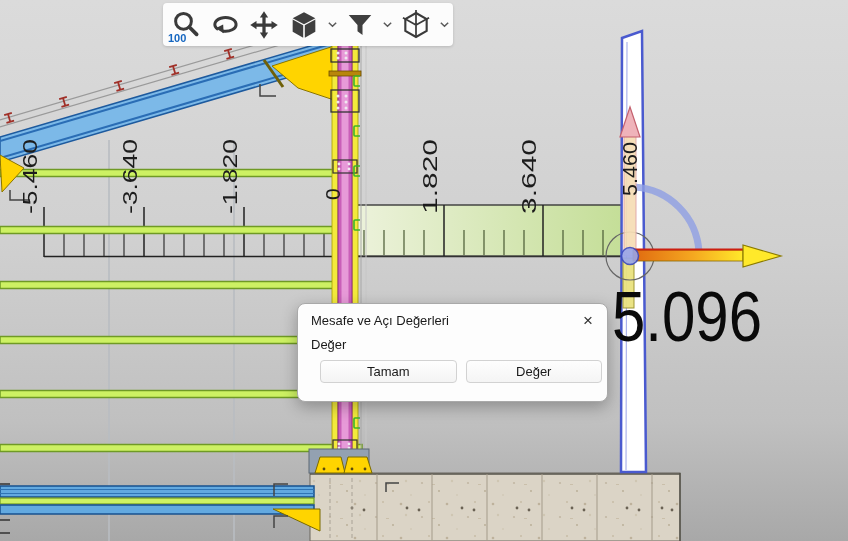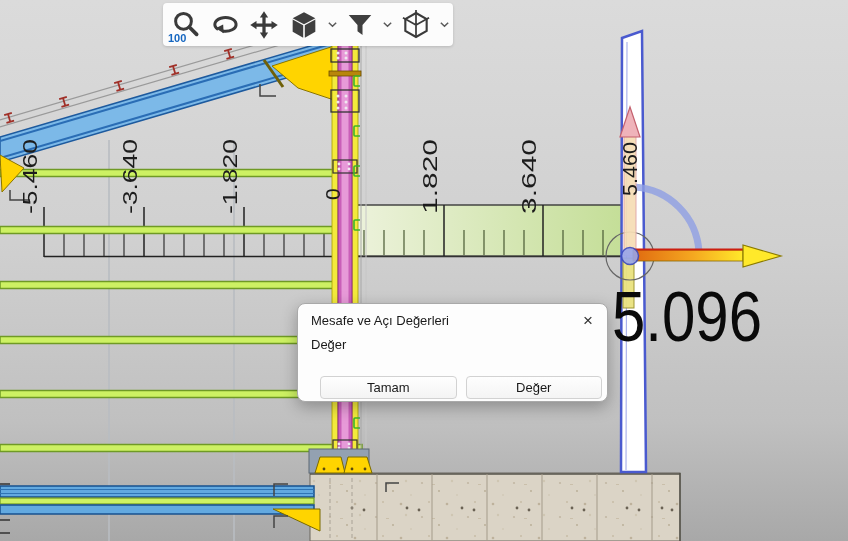"Tamam" .dlg-buttons { margin-top: 16px -> none }
